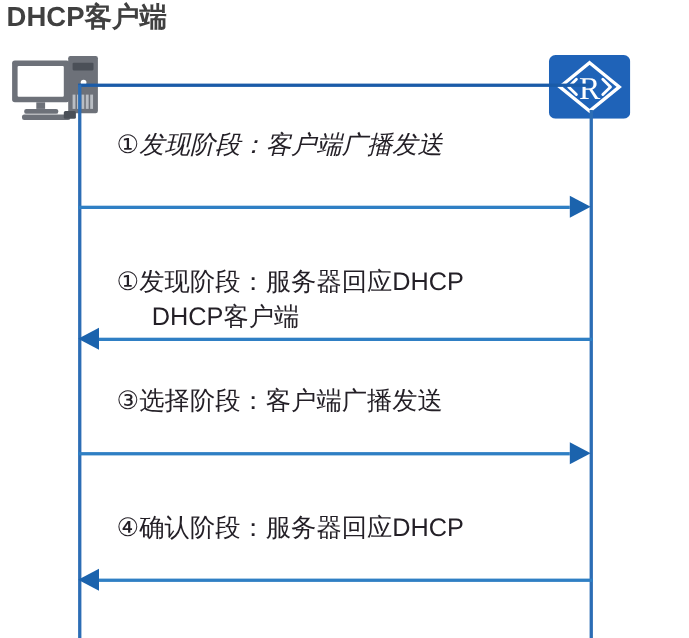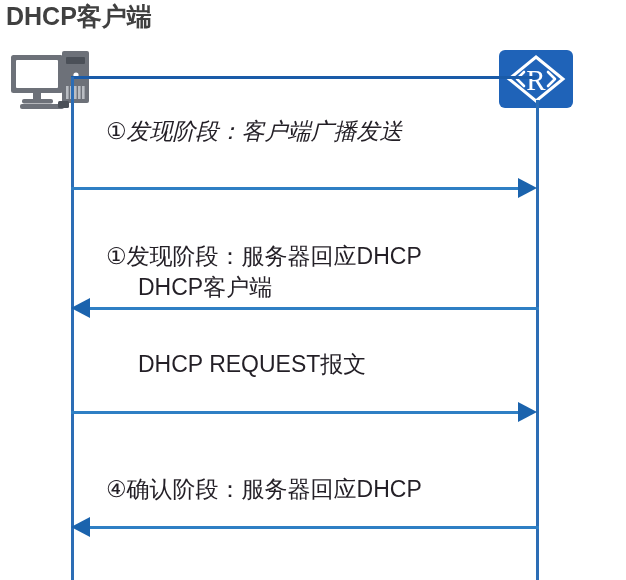"③选择阶段：客户端广播发送" span { html: none -> <span>③选择阶段：客户端广播发送</span> }
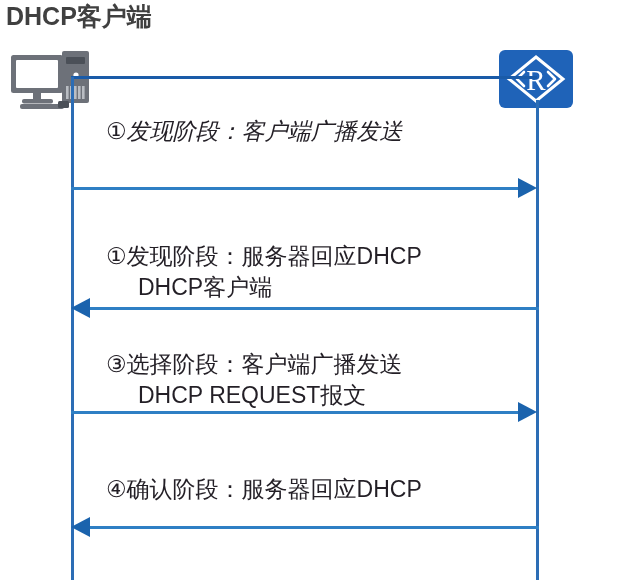"DHCP REQUEST报文" span.l2 { html: <span>DHCP REQUEST报文</span> -> none }
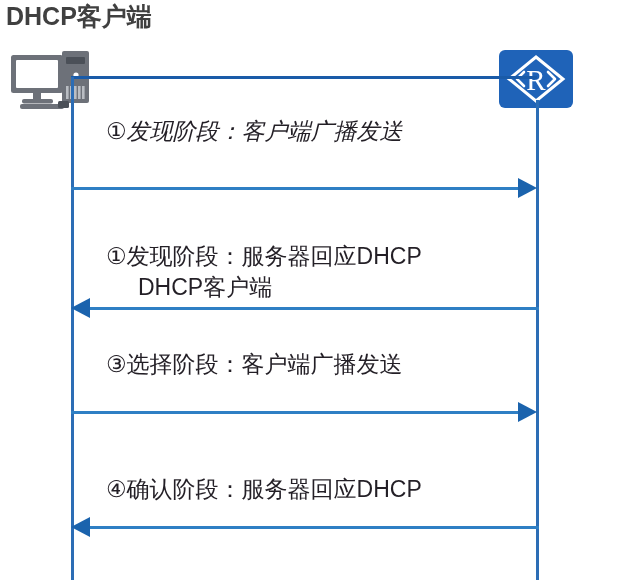"④确认阶段：服务器回应DHCP" div.msg-text { top: 474px -> 464px }
